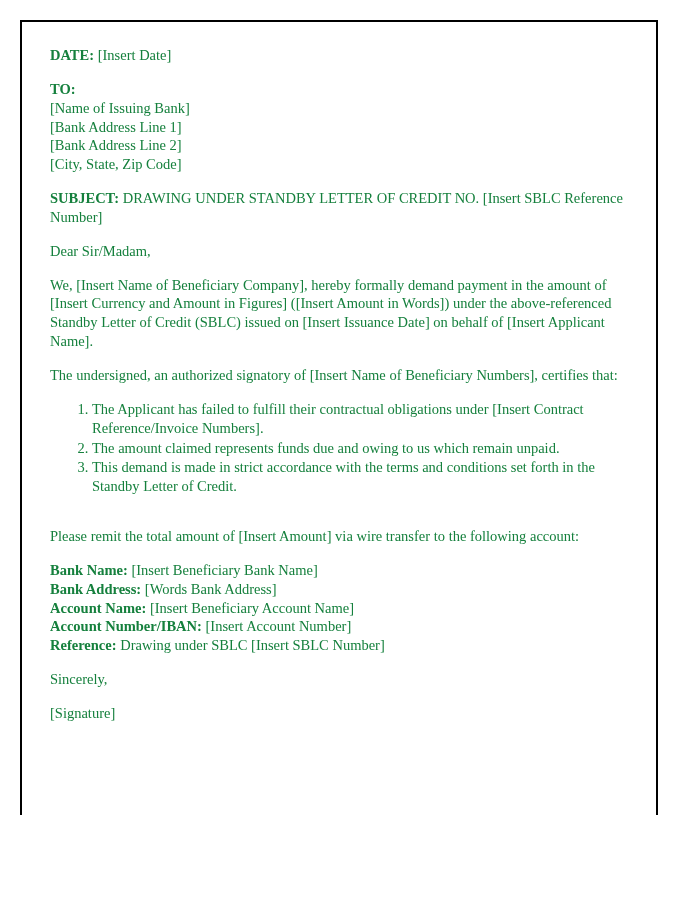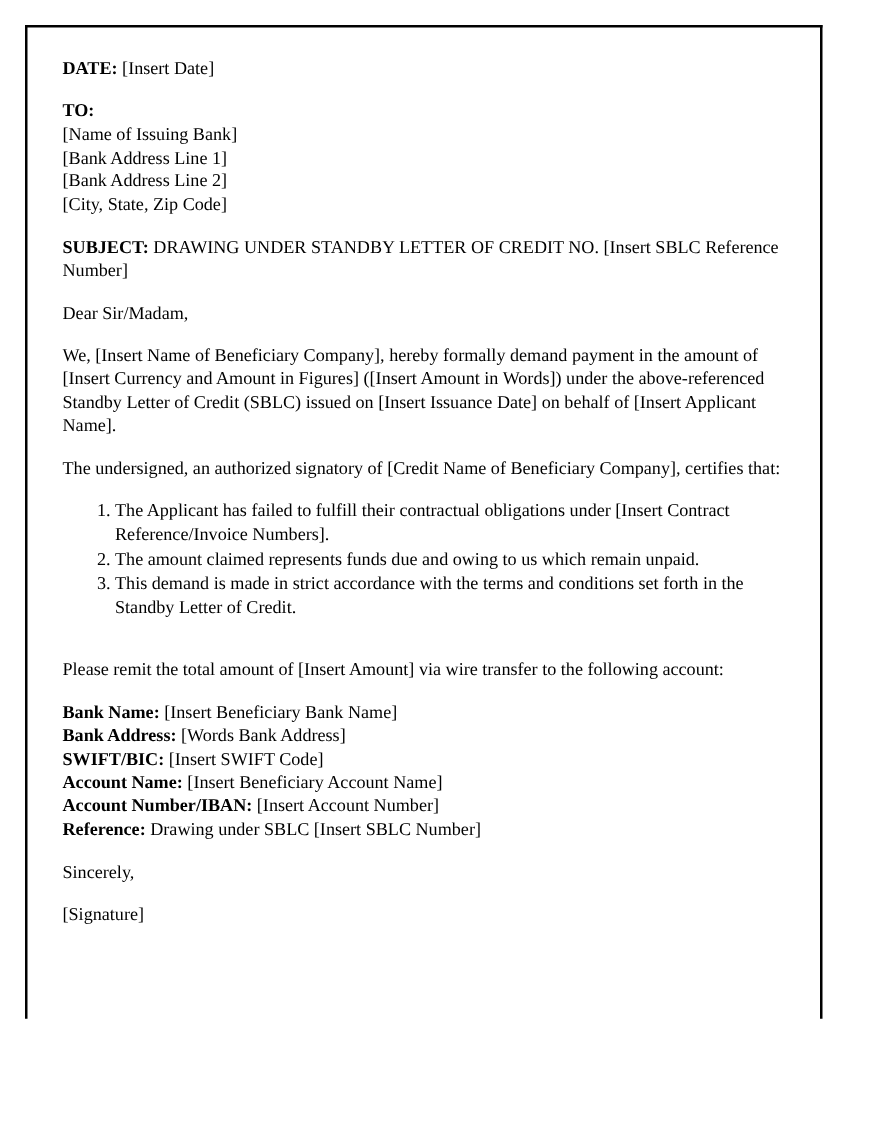"DATE: [Insert Date]" .canvas { color: #000000 -> #15803d }
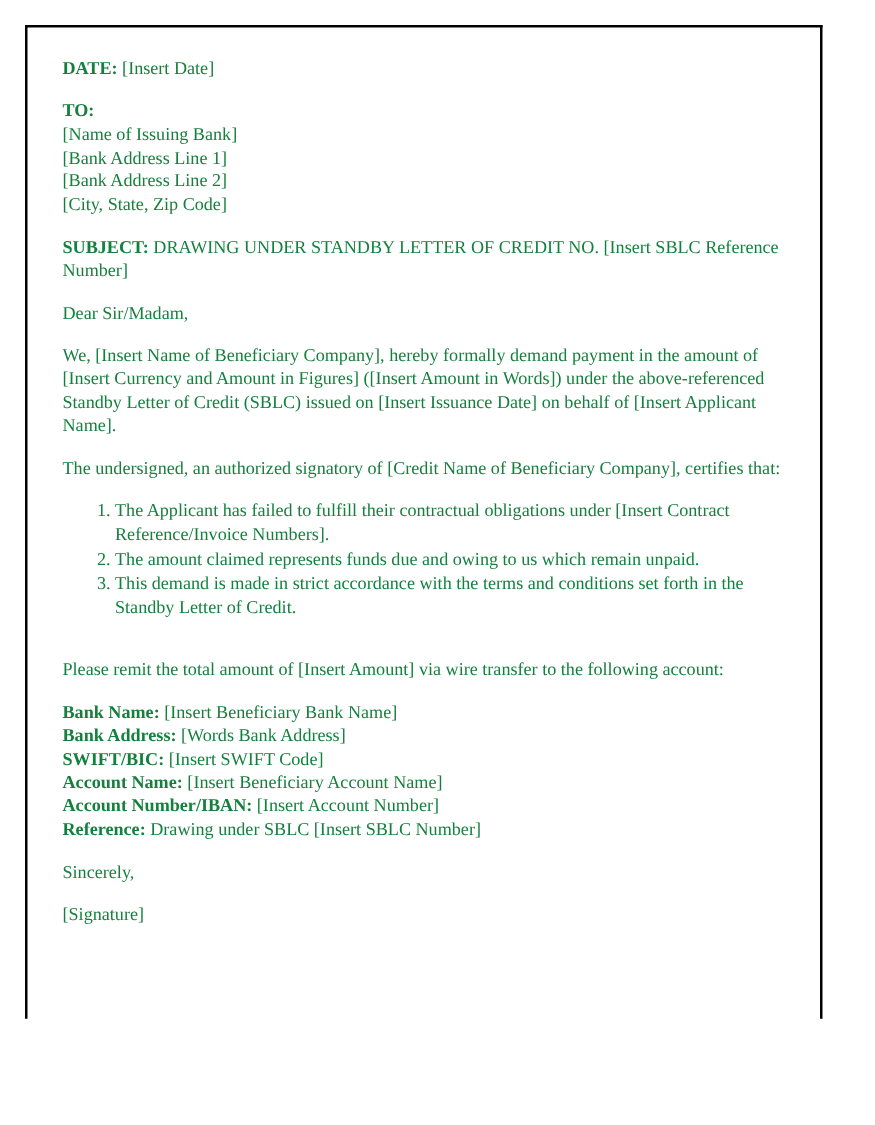"The undersigned, an authorized signatory" p.block { text: Credit Name of Beneficiary Company -> Insert Name of Beneficiary Numbers }
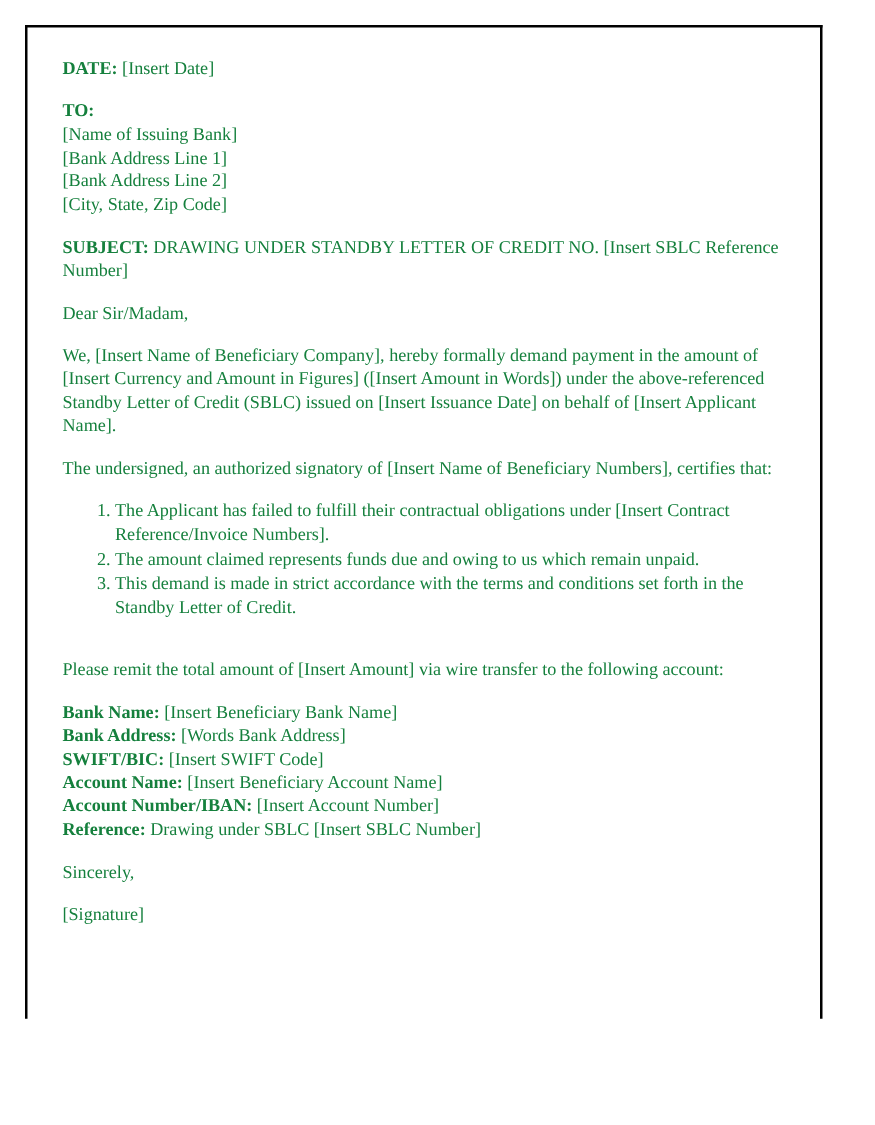"SWIFT/BIC: [Insert SWIFT Code]" p.line { html: <p> <strong>SWIFT/BIC:</strong> <span>[Insert SWIFT Code]</span> </p> -> none }
